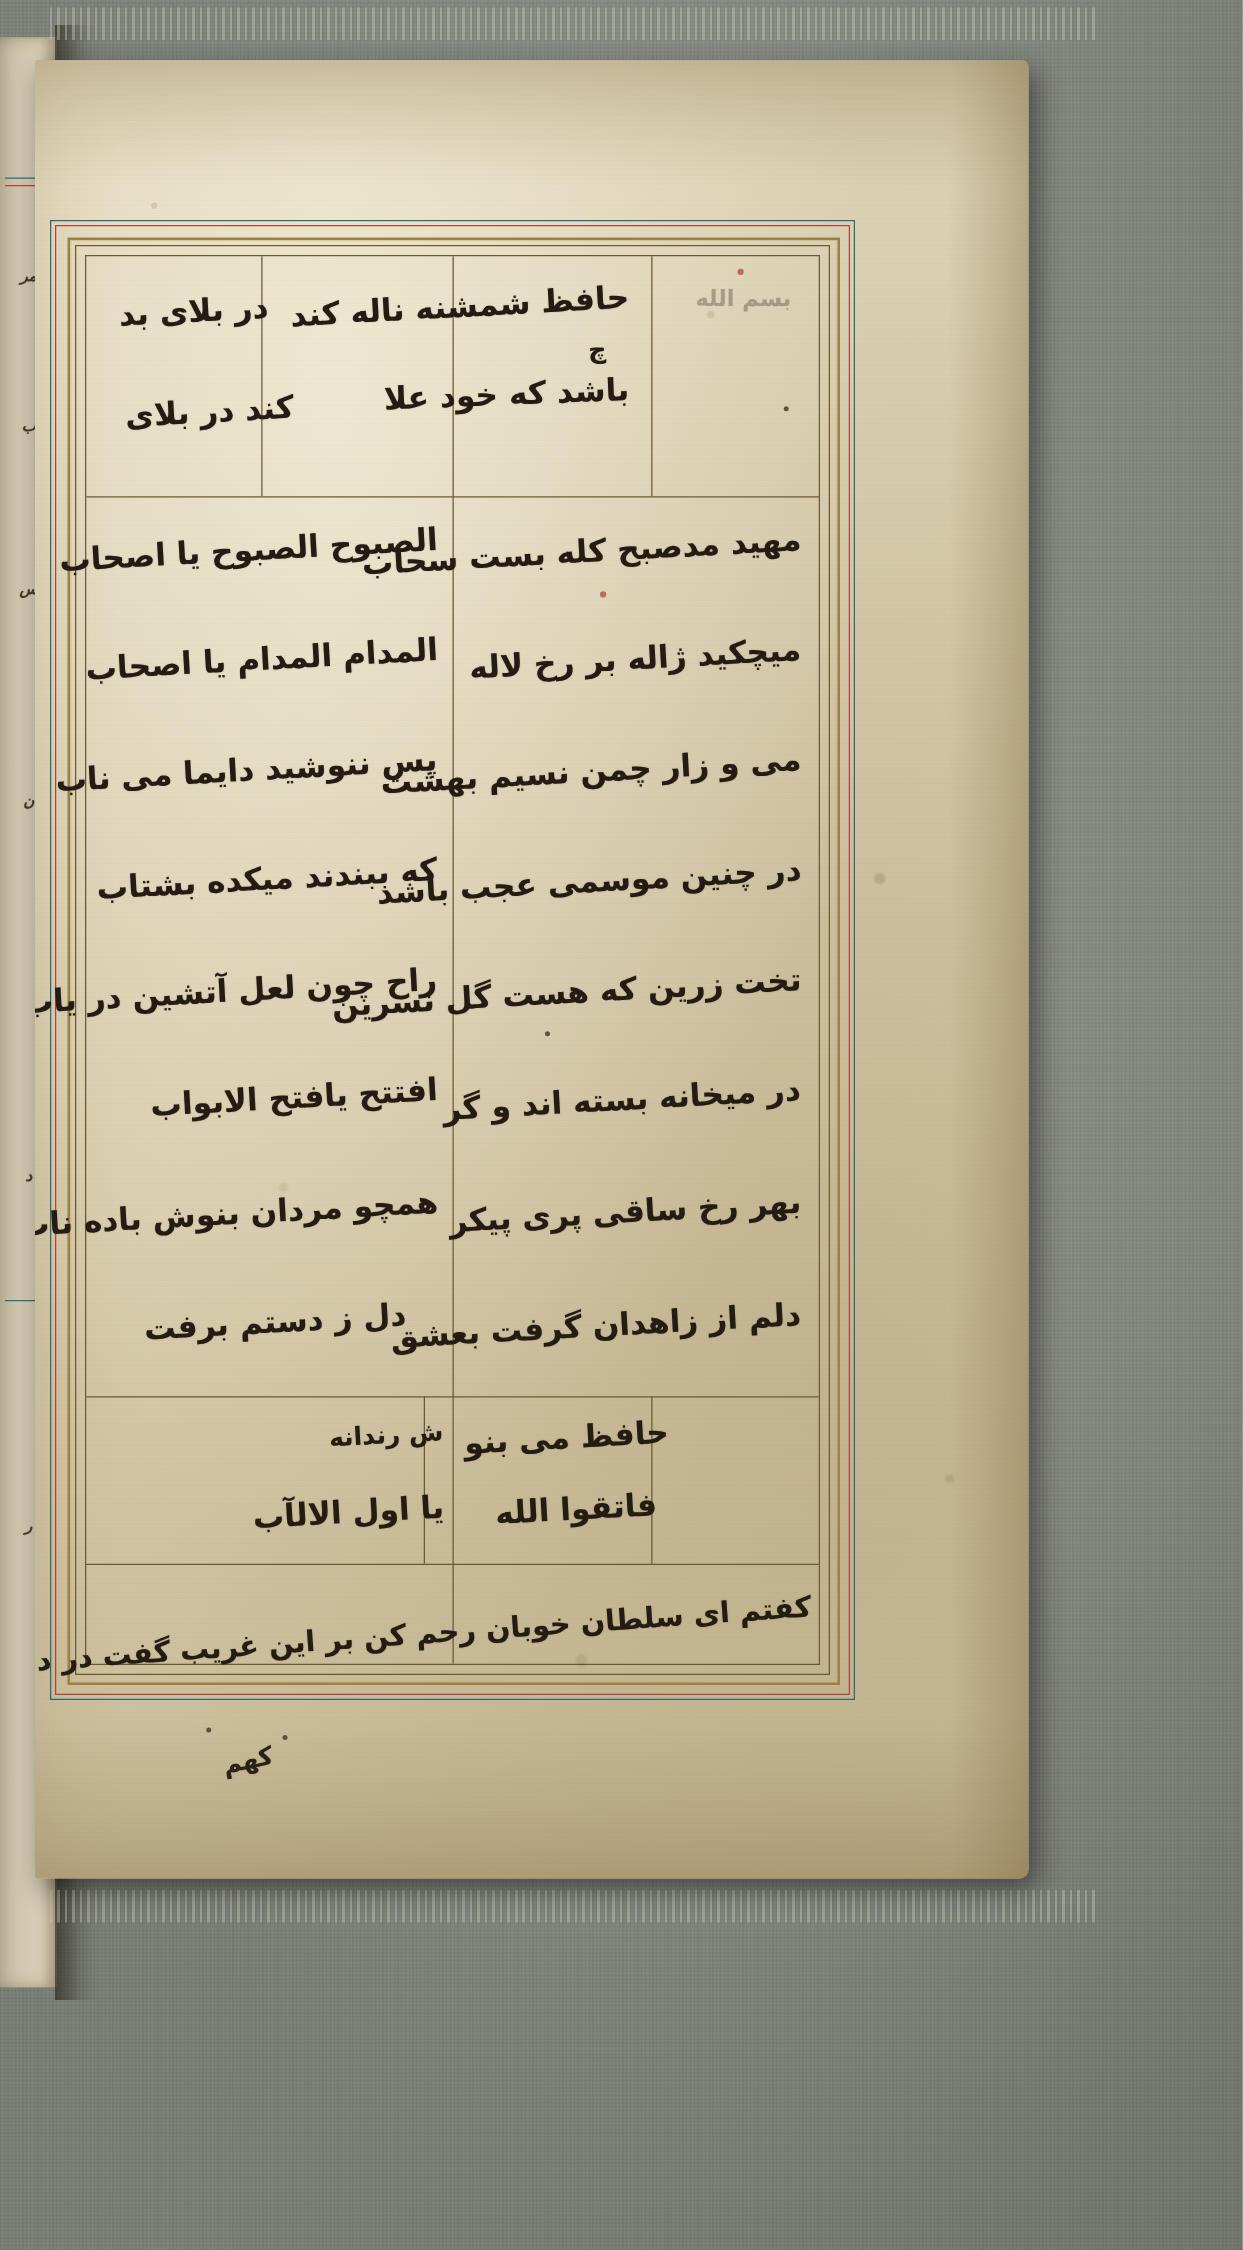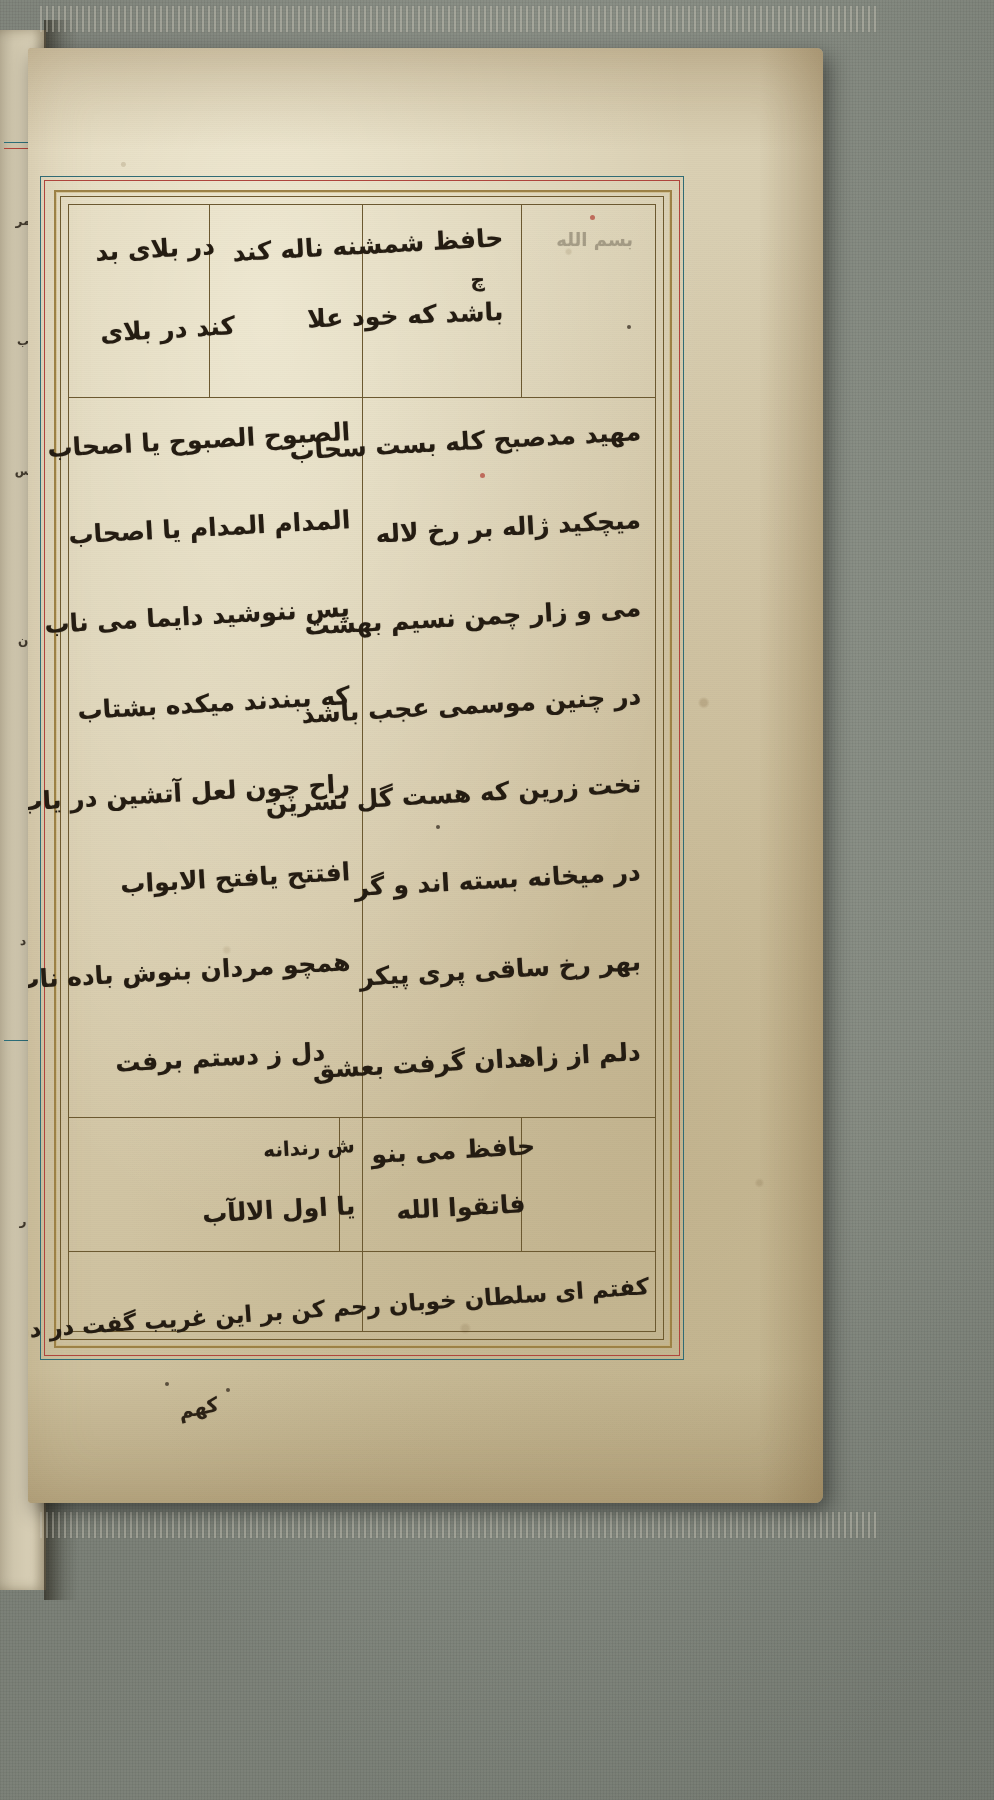"مر" .left-text { font-style: none -> italic }
